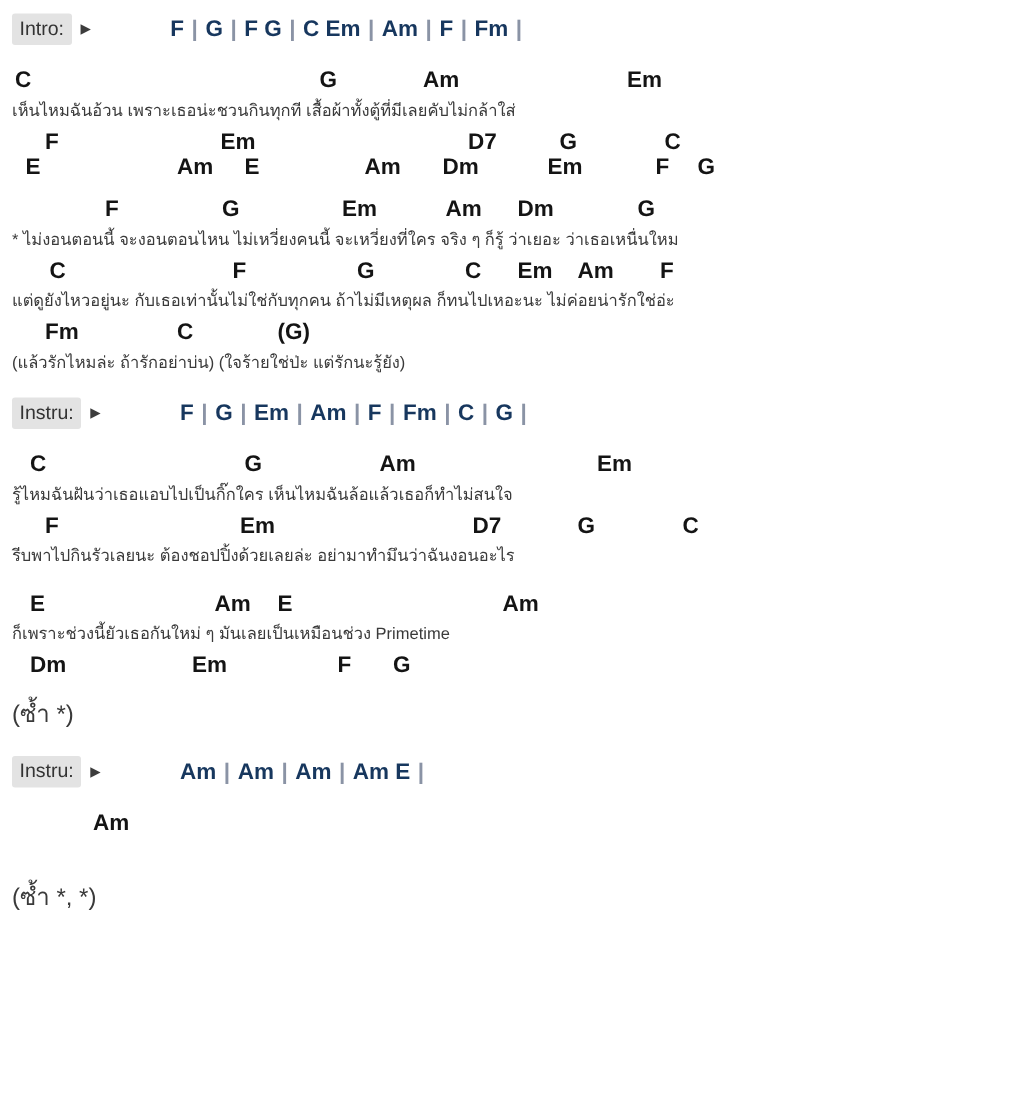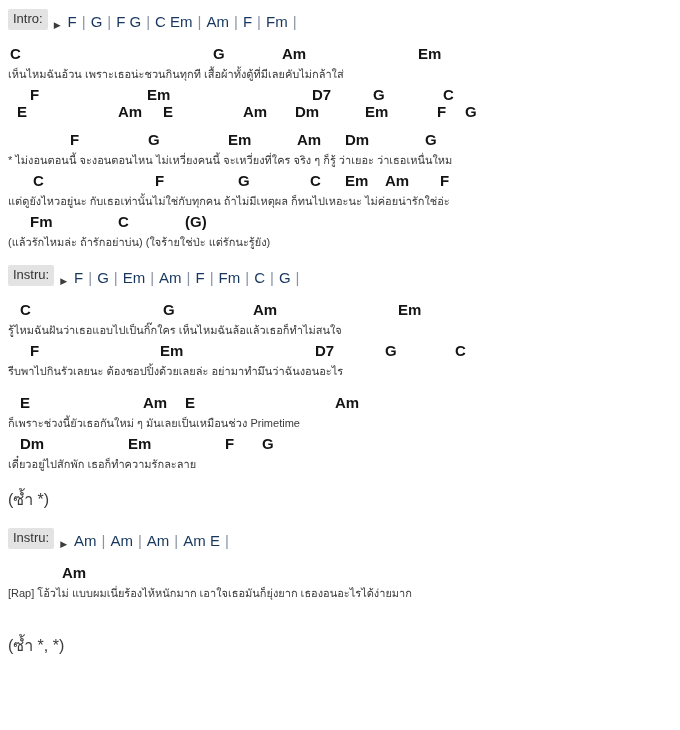"Intro:" .marker-row { align-items: flex-end -> center }
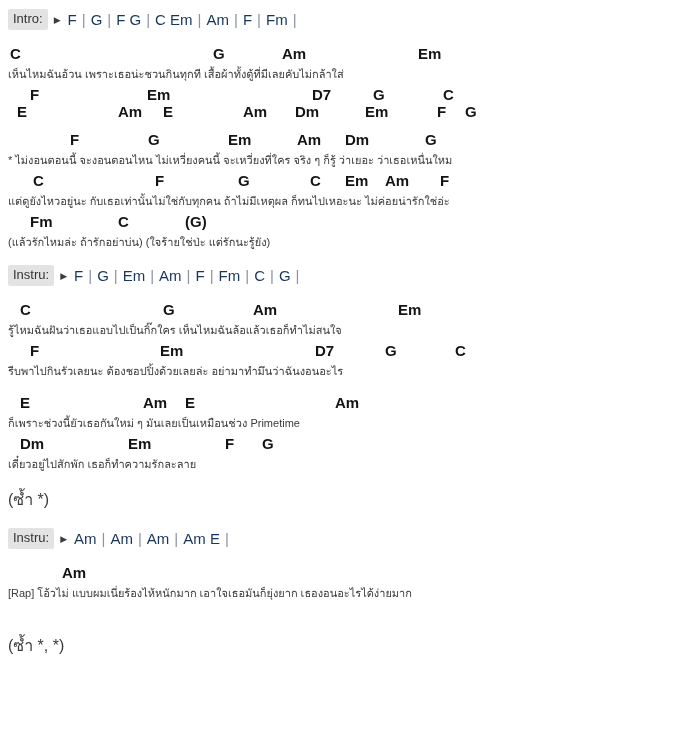"F | G | F" .marker-chords { font-weight: normal -> bold; margin-left: none -> 46px }
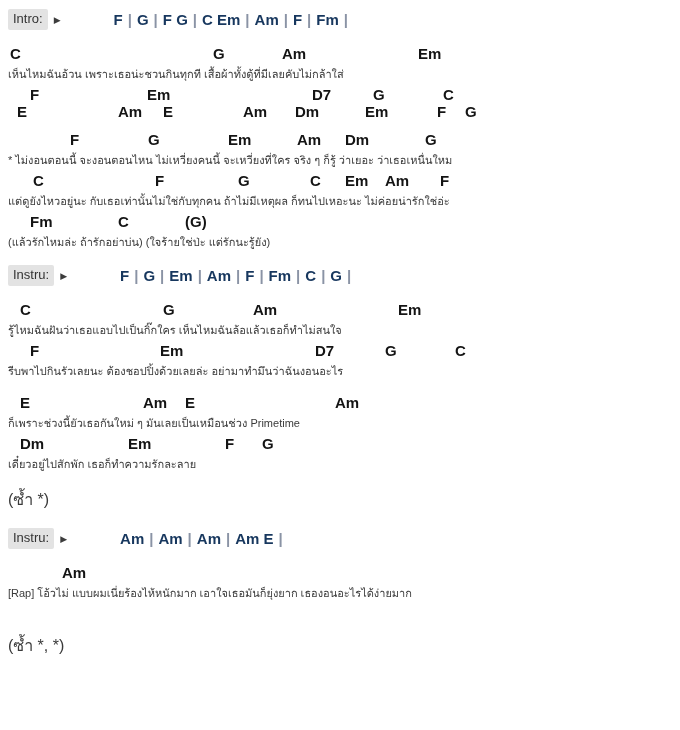"เดี๋ยวอยู่ไปสักพัก เธอก็ทำความรักละลาย" div.lyric { html: <div>เดี๋ยวอยู่ไปสักพัก เธอก็ทำความรักละลาย</div> -> none }
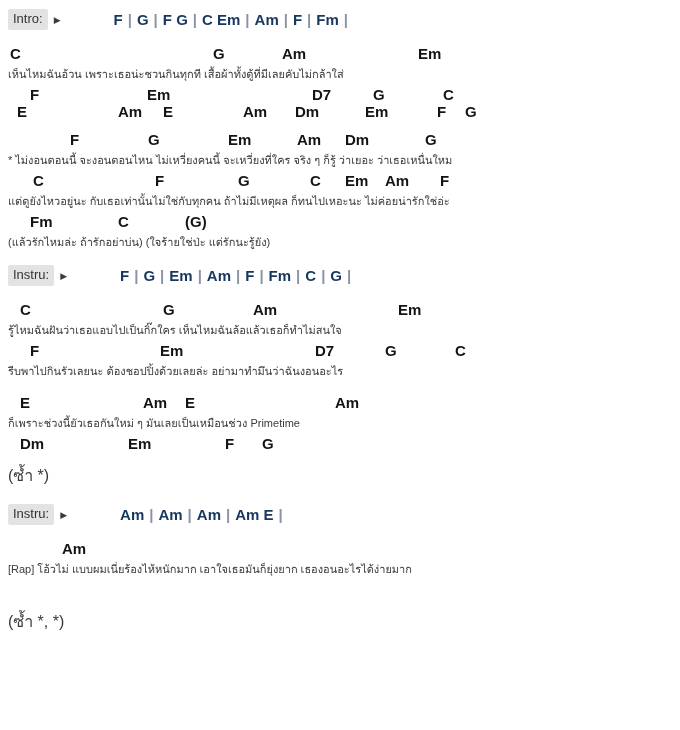"[Rap] โอ้วไม่ แบบผมเนี่ยร้องไห้หนักมาก" div.lyric { html: <div>[Rap] โอ้วไม่ แบบผมเนี่ยร้องไห้หนักมาก เอาใจเธอมันก็ยุ่งยาก เธองอนอะไรได้ง่ายมาก</div> -> none }
